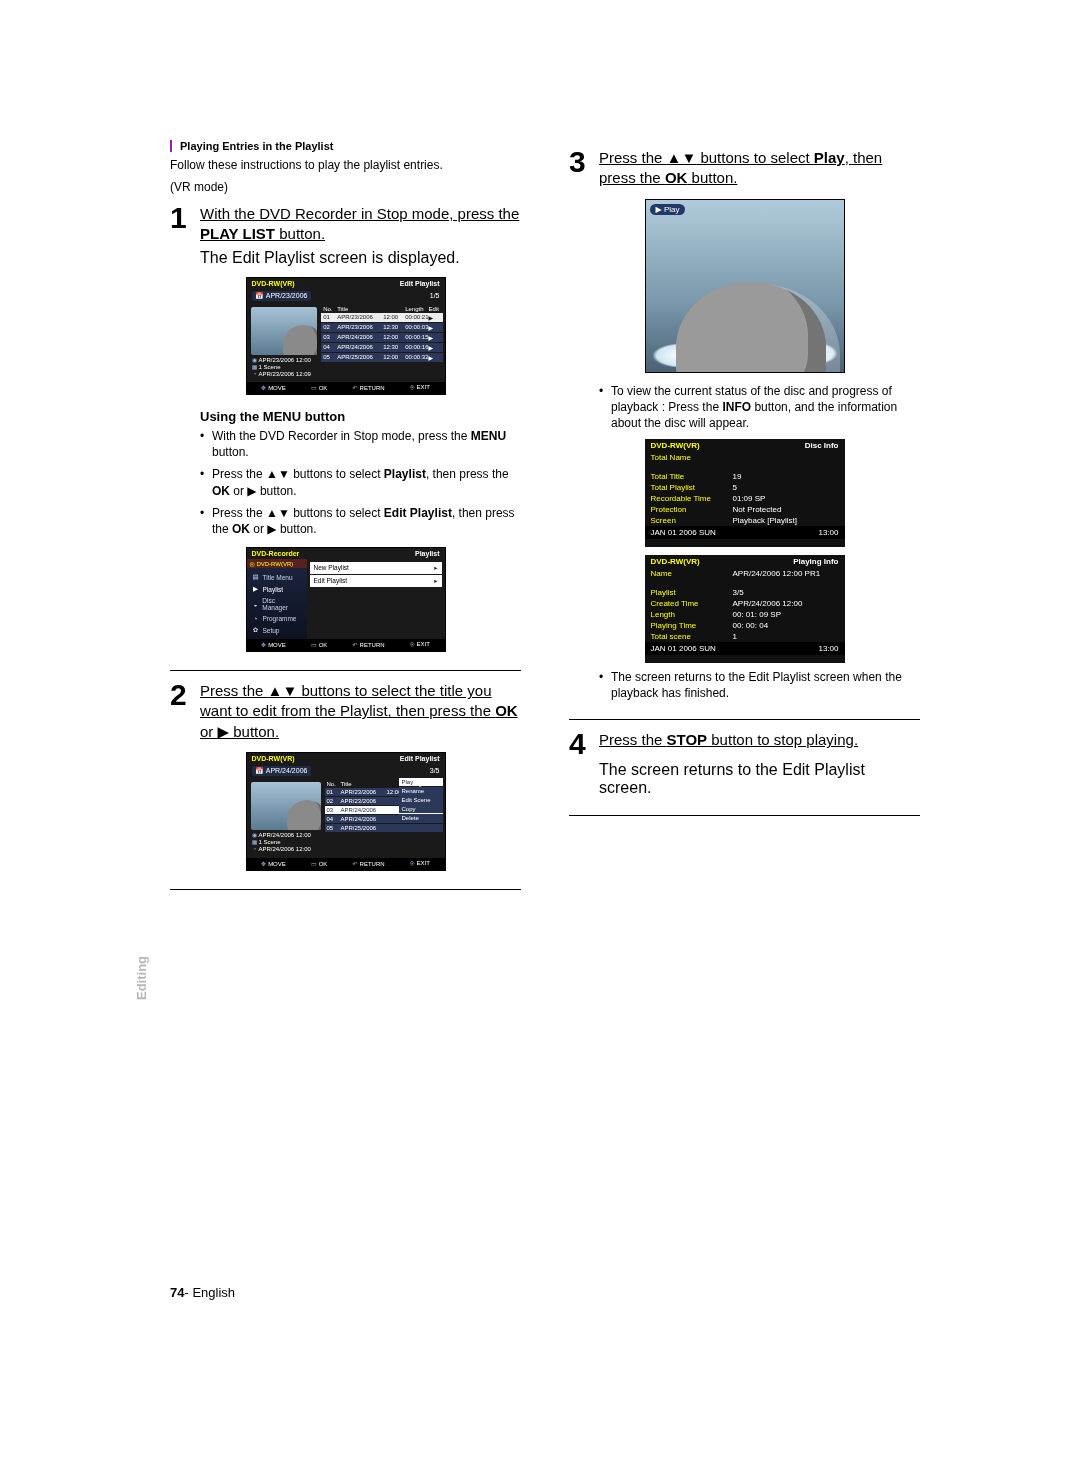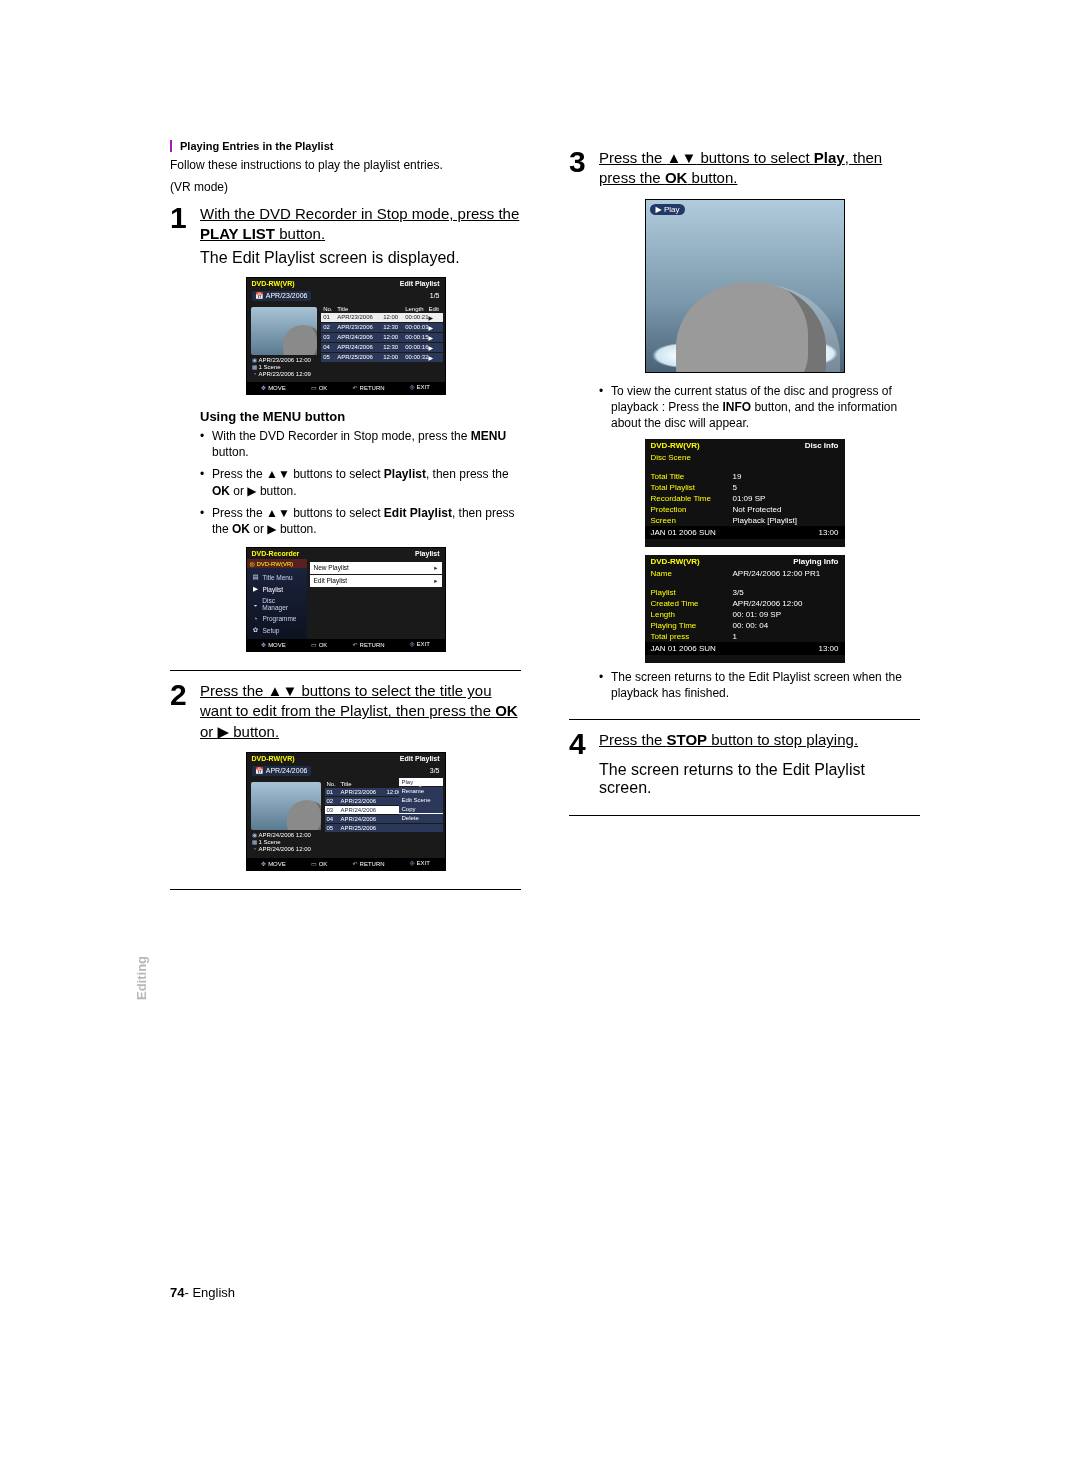"Disc Scene" span.k { text: Disc Scene -> Total Name }
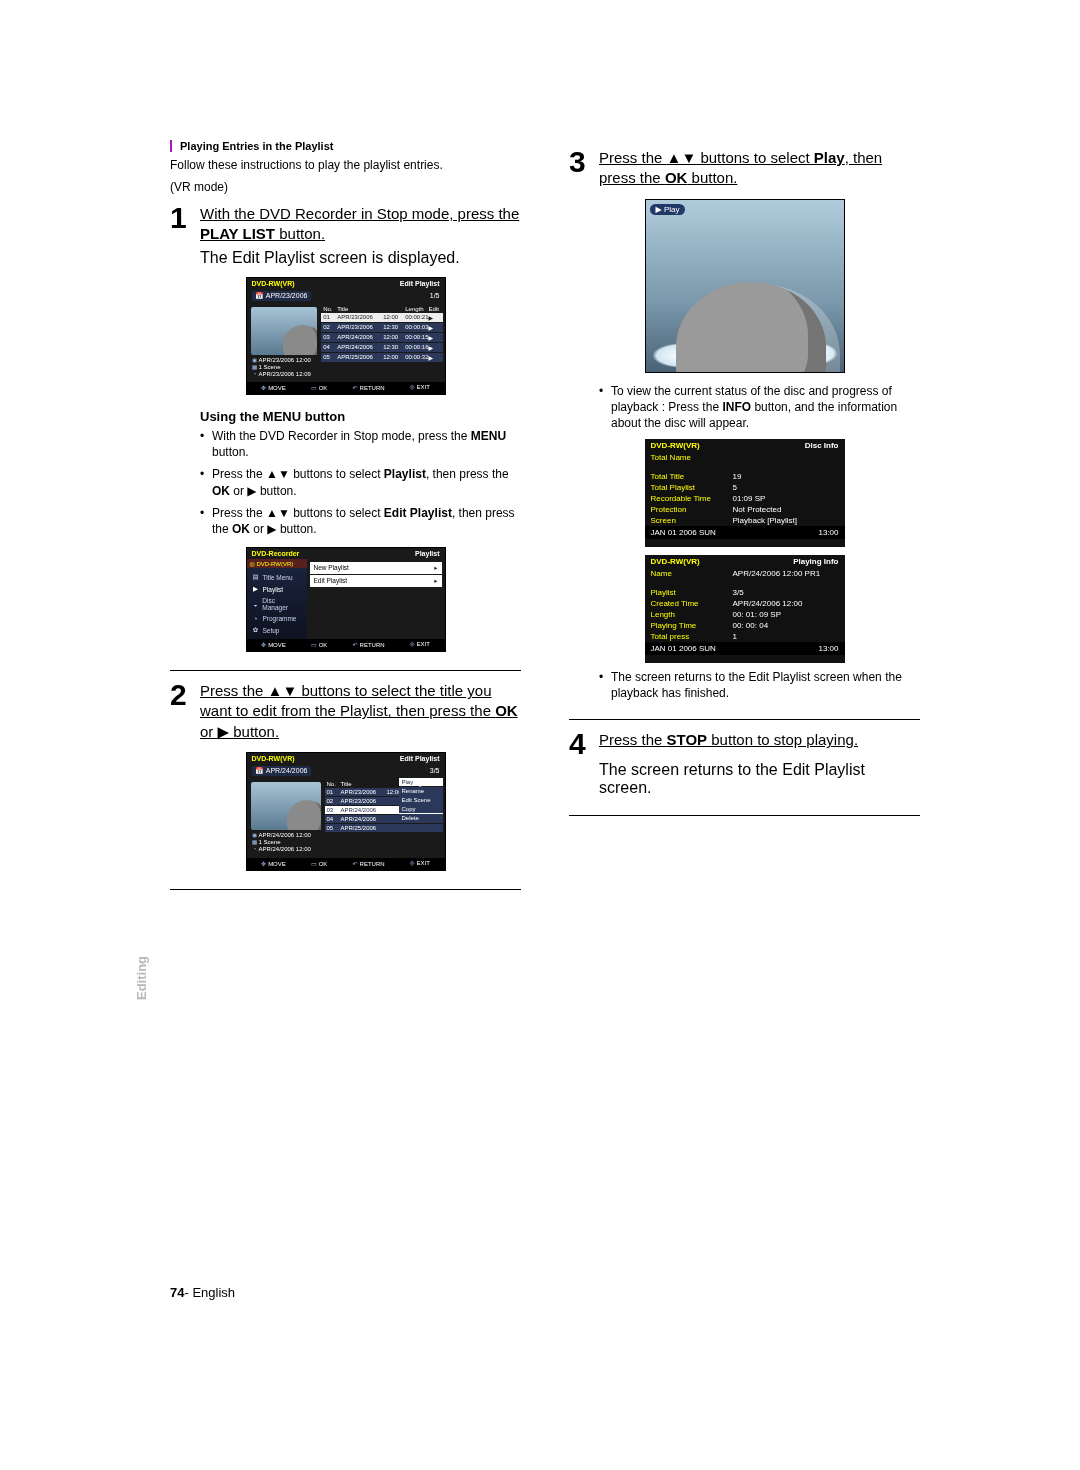"Total press" span.k { text: press -> scene }
